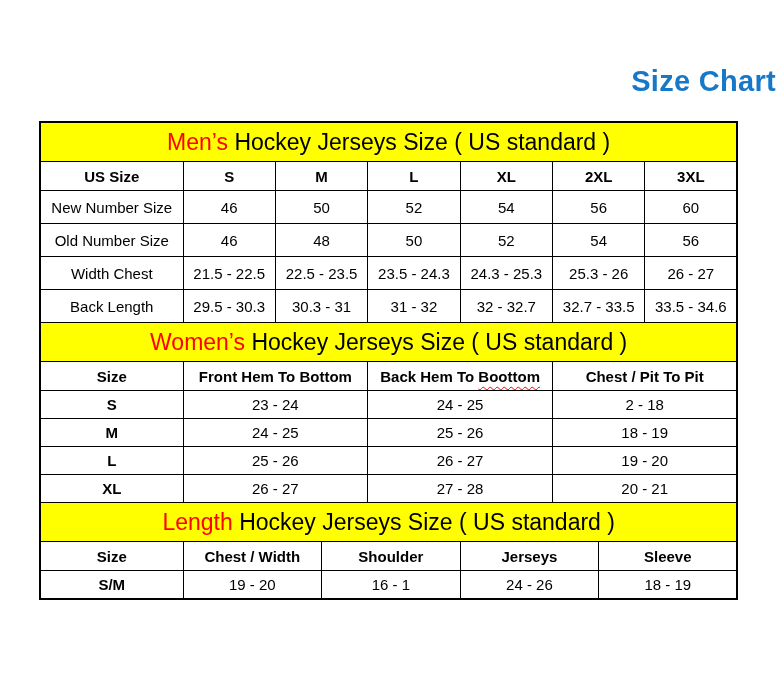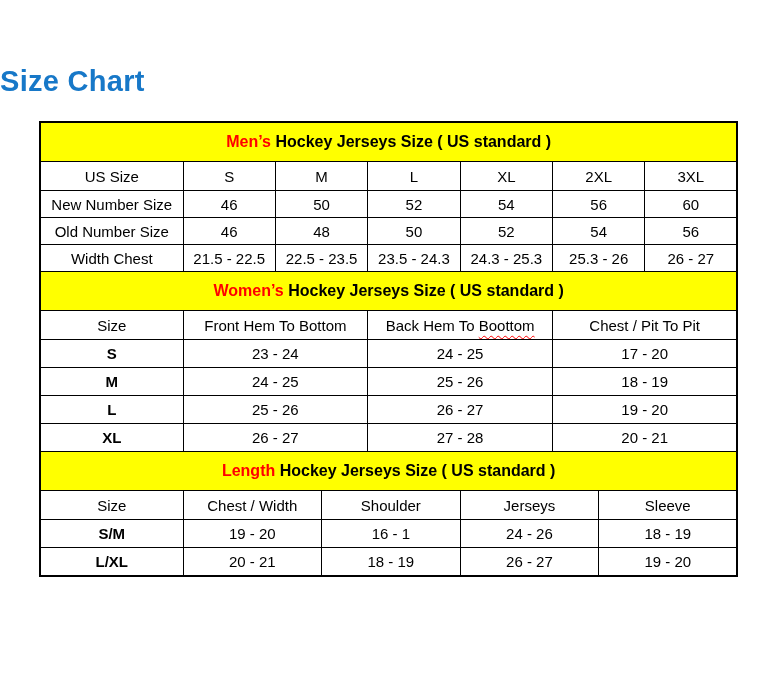"Size Chart" .title { text-align: left -> right }
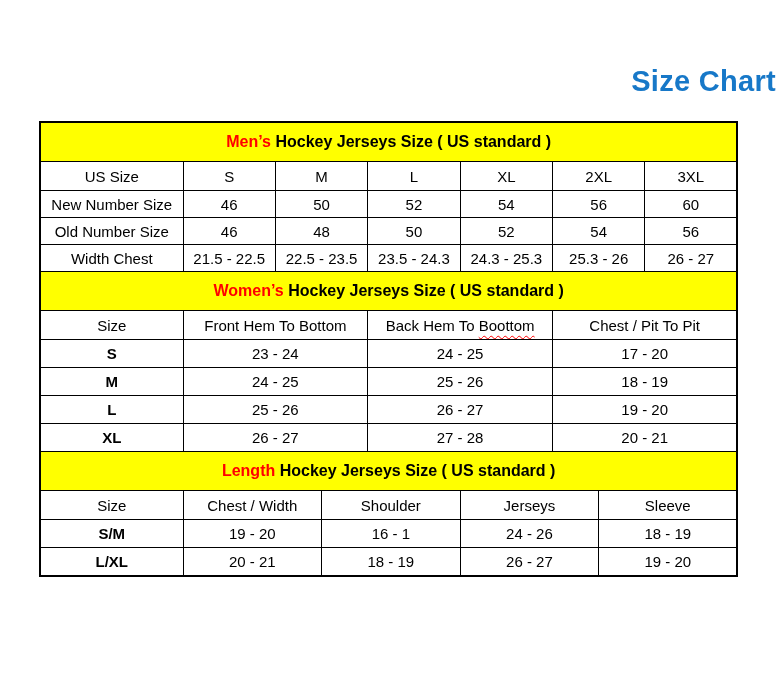"Men’s Hockey Jerseys Size (" tr.band-row td { font-size: 16px -> 23px; font-weight: 700 -> 400 }
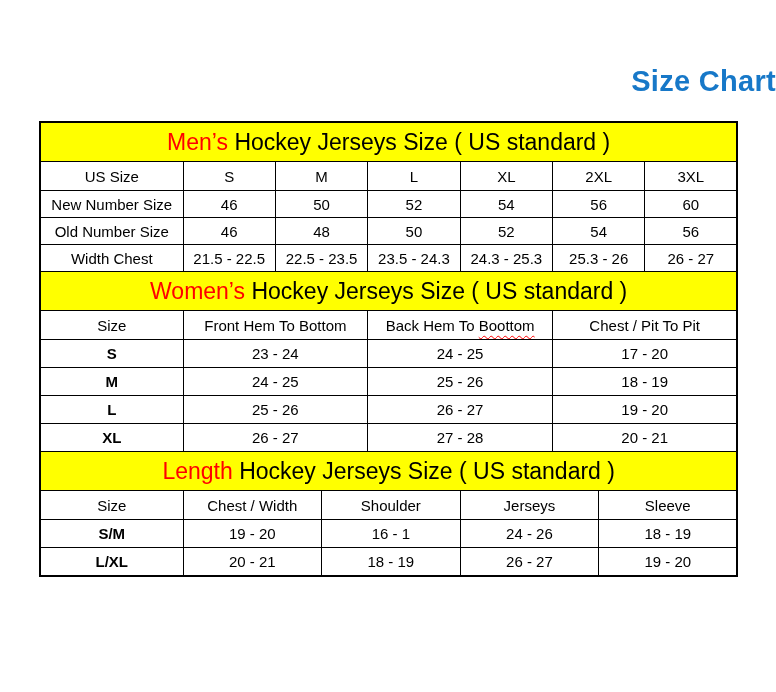"US Size" tr.head-row td { font-weight: 400 -> 700 }
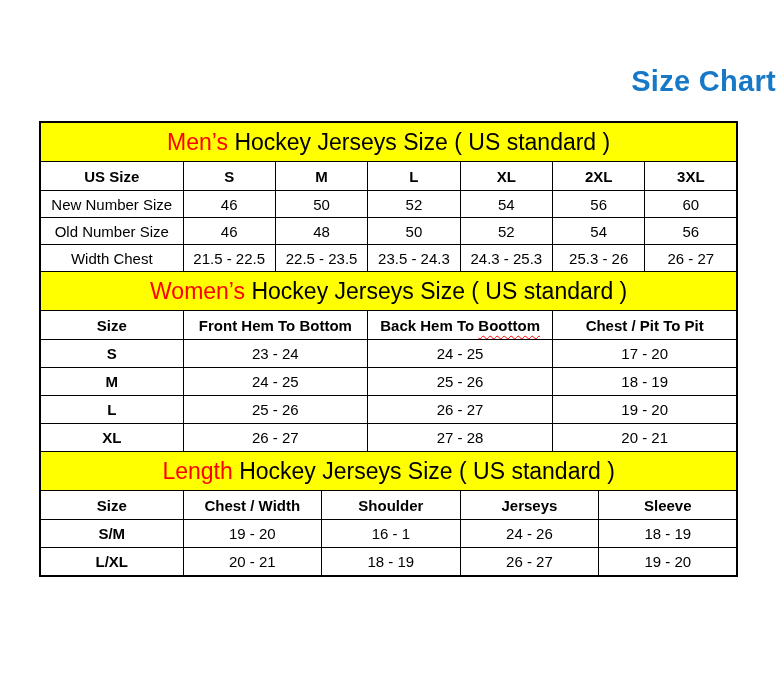"New Number Size" tr.data-row { height: 27px -> 33px }
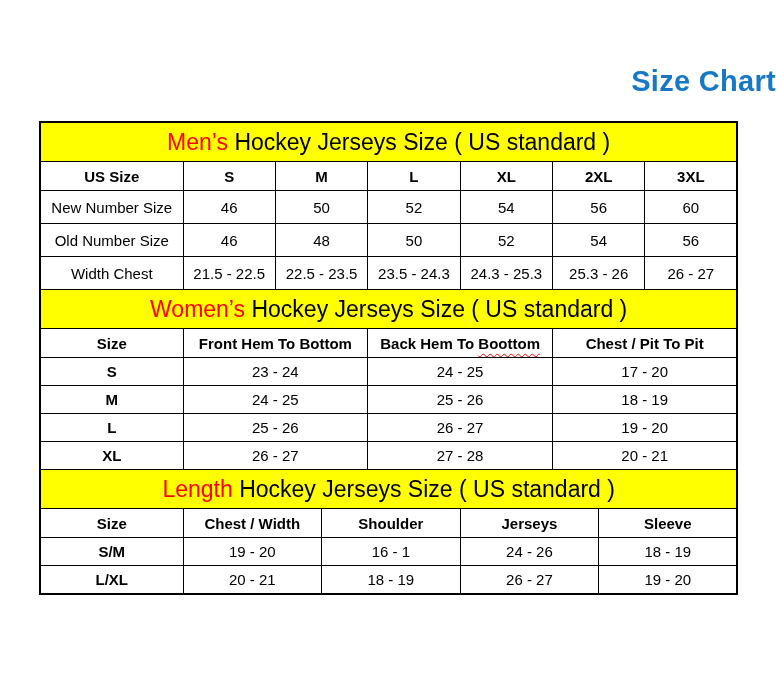"Back Length" tr.data-row { html: none -> <tr> <td>Back Length</td> <td>29.5 - 30.3</td> <td>30.3 - 31</td> <td>31 - 32</td> <td>32 - 32.7</td> <td>32.7 - 33.5</td> <td>33.5 - 34.6</td> </tr> }
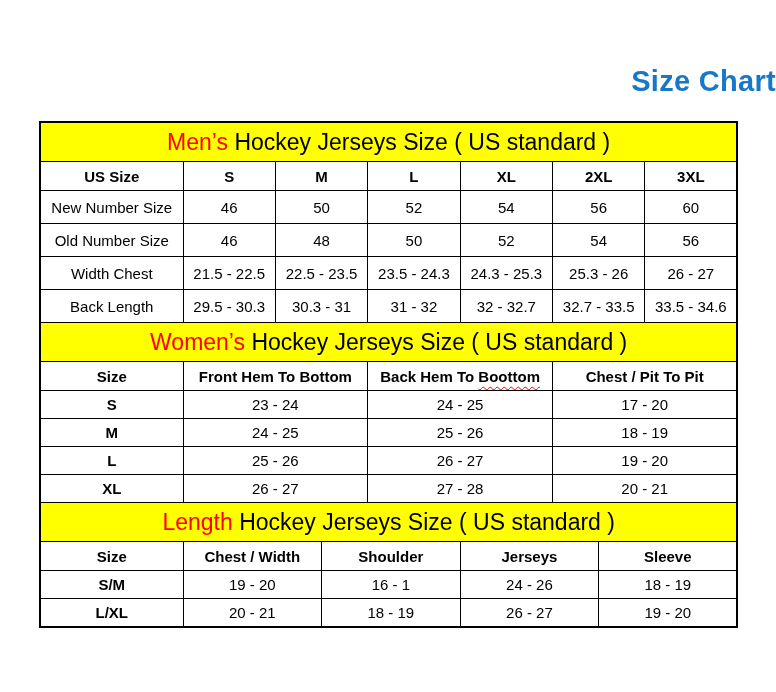"17 - 20" td { text: 17 - 20 -> 2 - 18 }
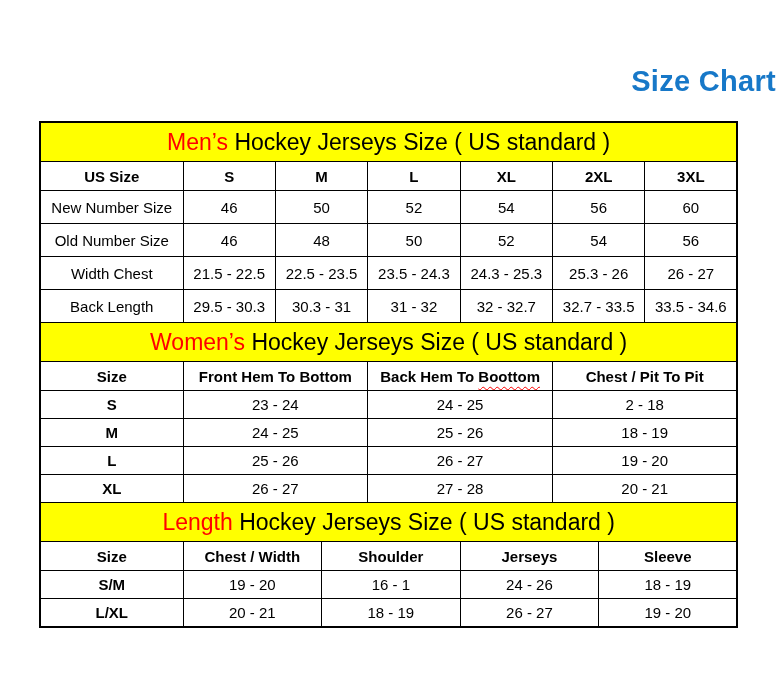"L/XL" tr.data-row { html: <tr> <td>L/XL</td> <td>20 - 21</td> <td>18 - 19</td> <td>26 - 27</td> <td>19 - 20</td> </tr> -> none }
